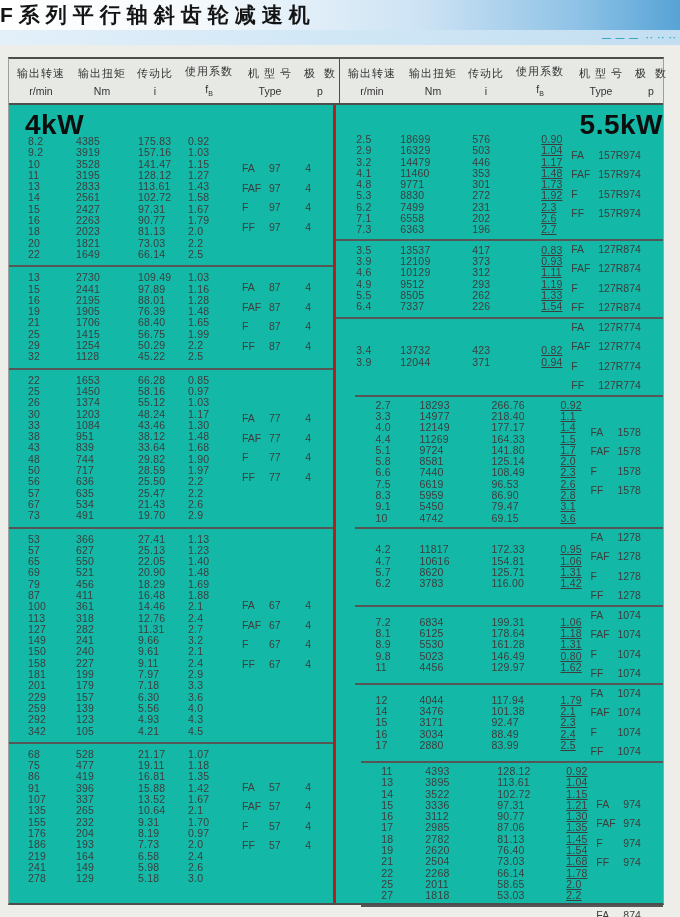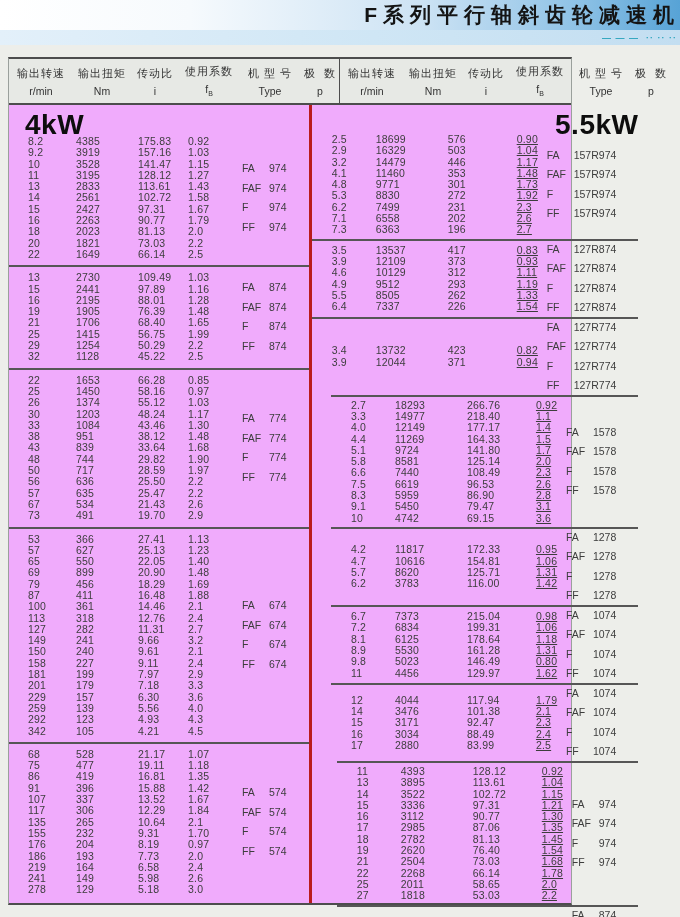"F系列平行轴斜齿轮减速机" .title-band { justify-content: flex-end -> flex-start }
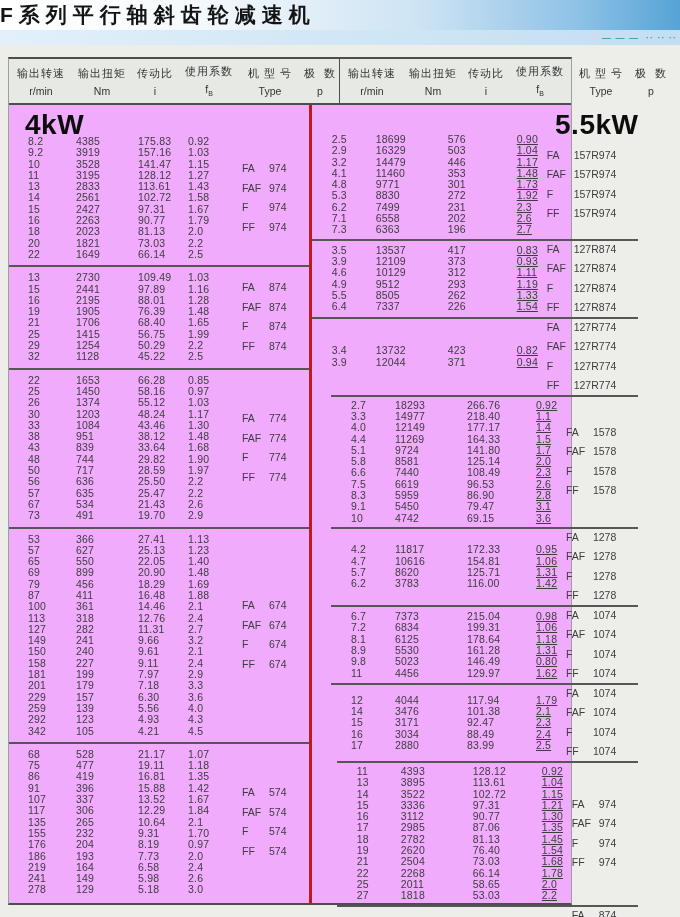"输出转速" .table { background: #f0abfc -> #14b8a6; width: 564px -> 656px }
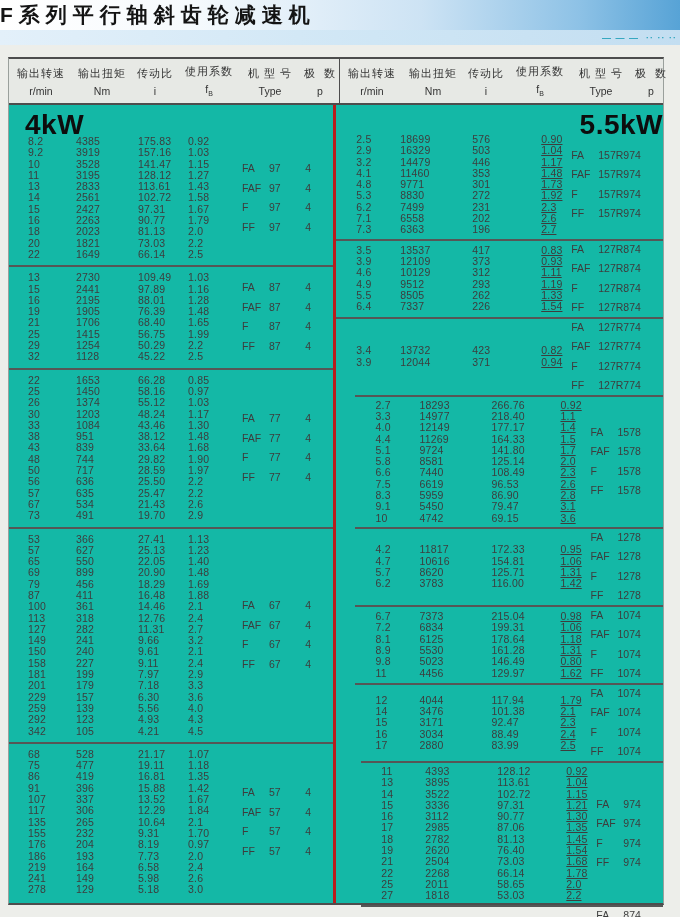"899" div.c { text: 899 -> 521 }
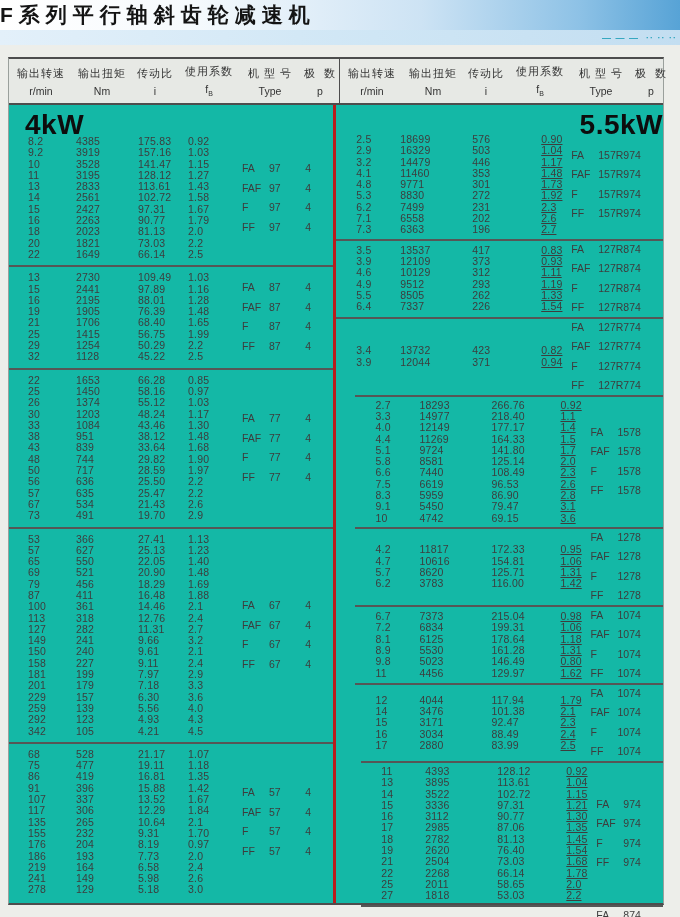"6.7" div.row { html: <div> <div>6.7</div> <div>7373</div> <div>215.04</div> <div>0.98</div> </div> -> none }
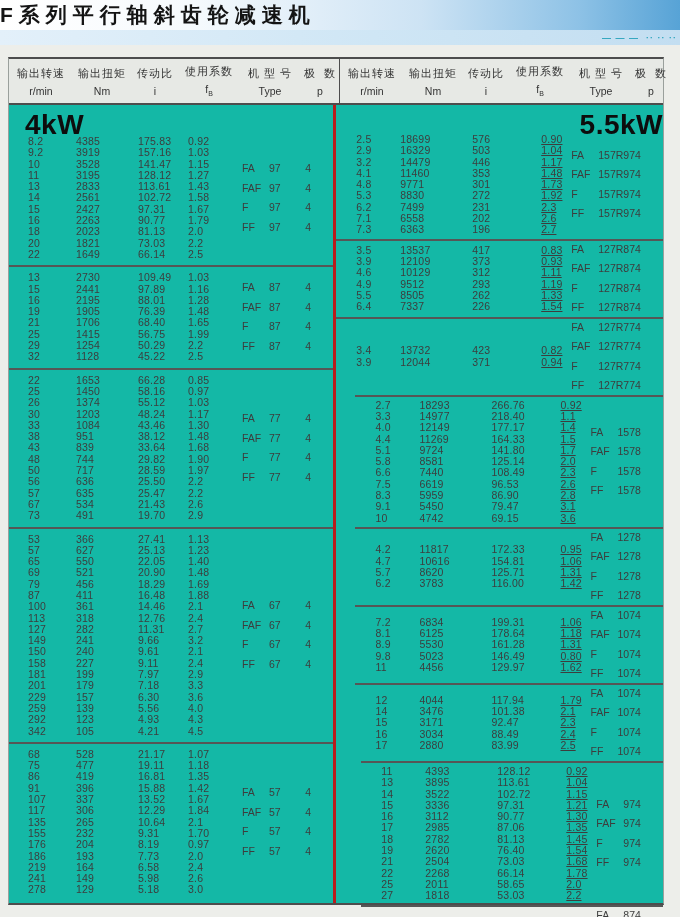"117" div.row { html: <div> <div>117</div> <div>306</div> <div>12.29</div> <div>1.84</div> </div> -> none }
